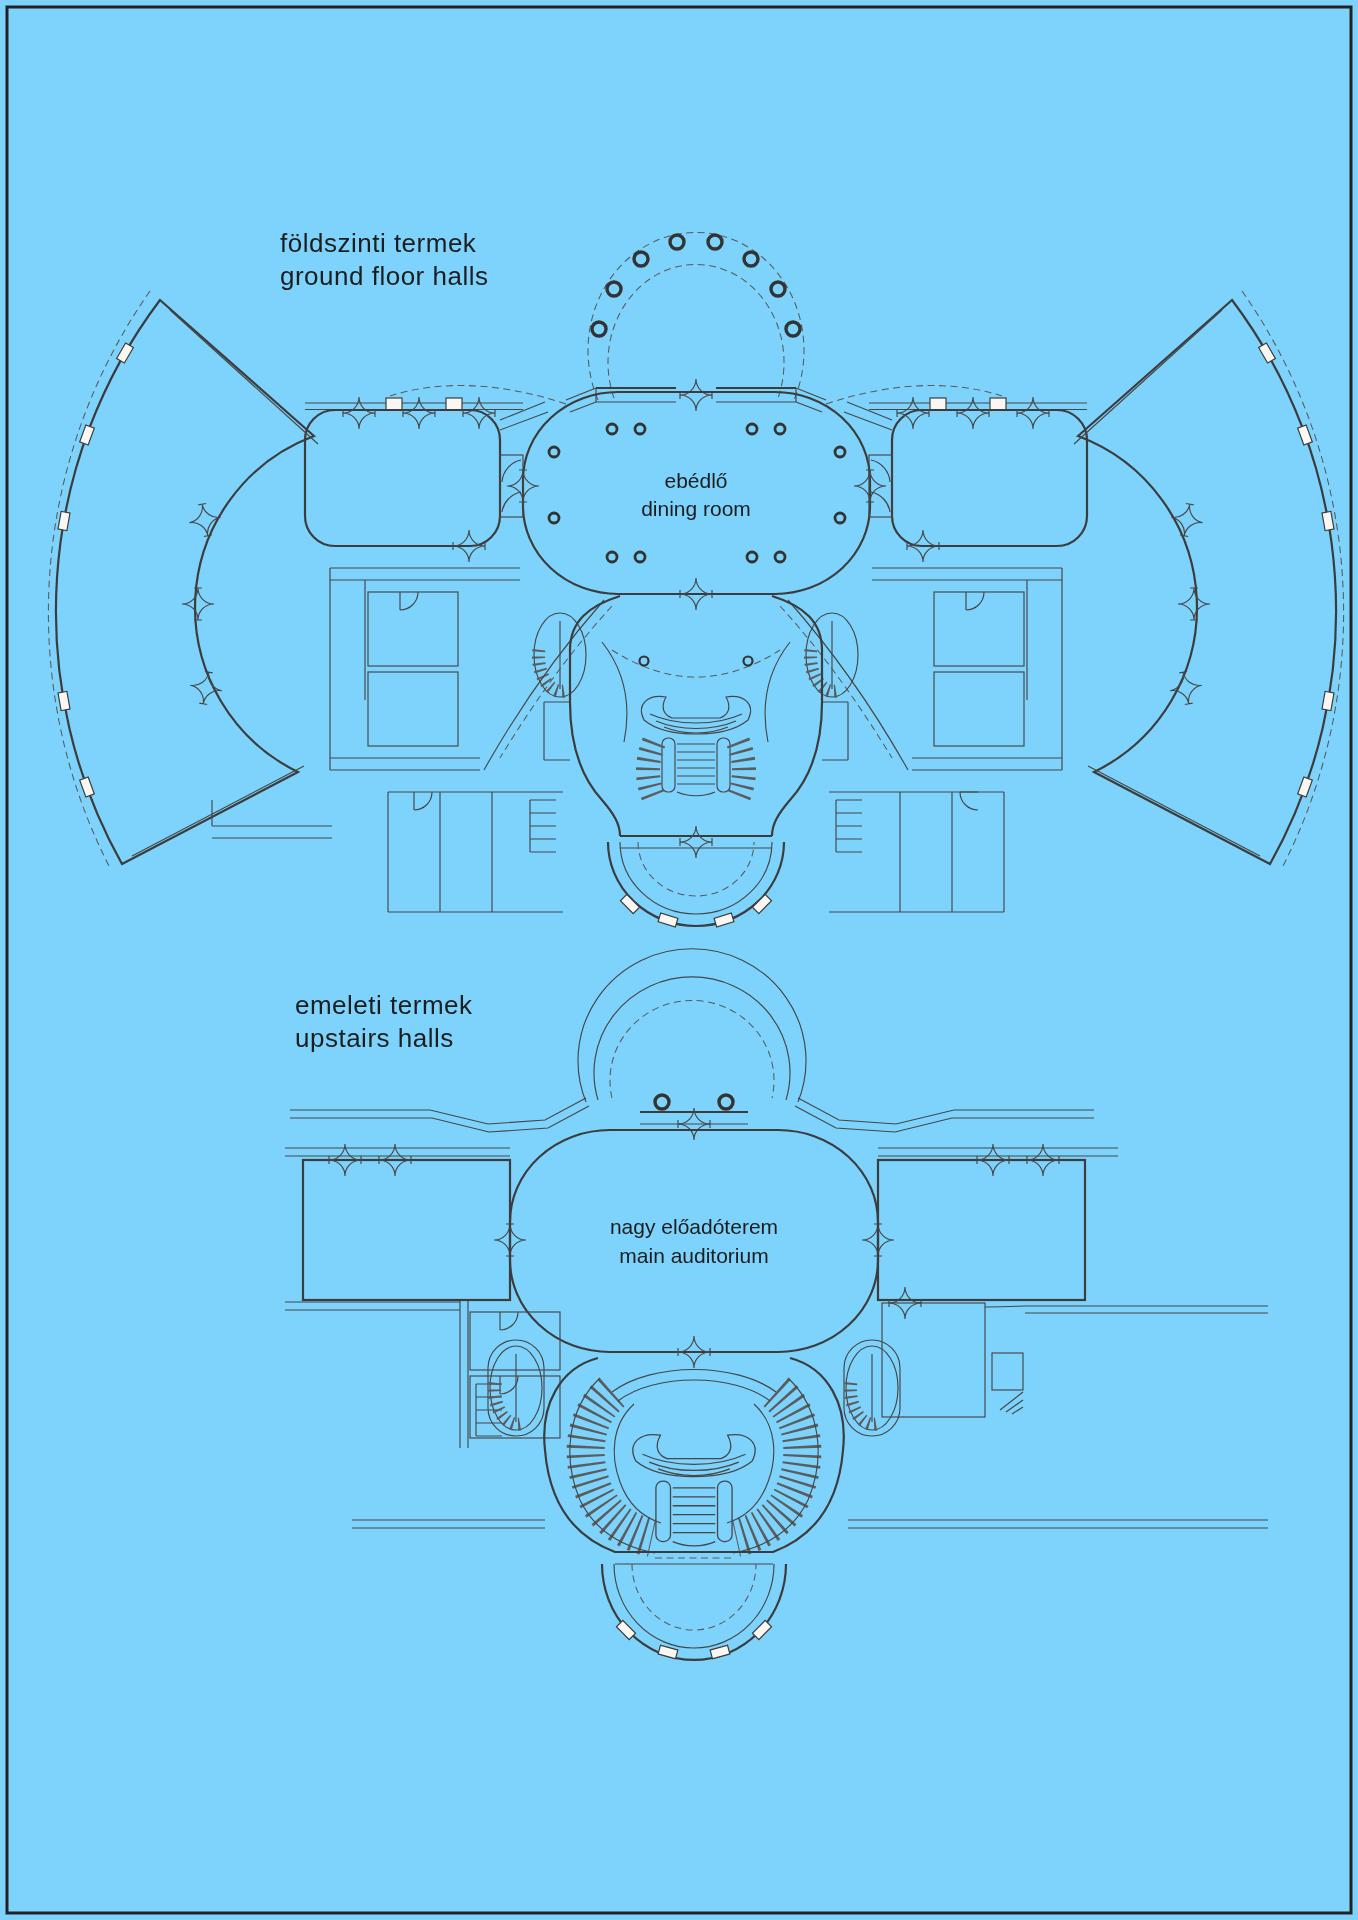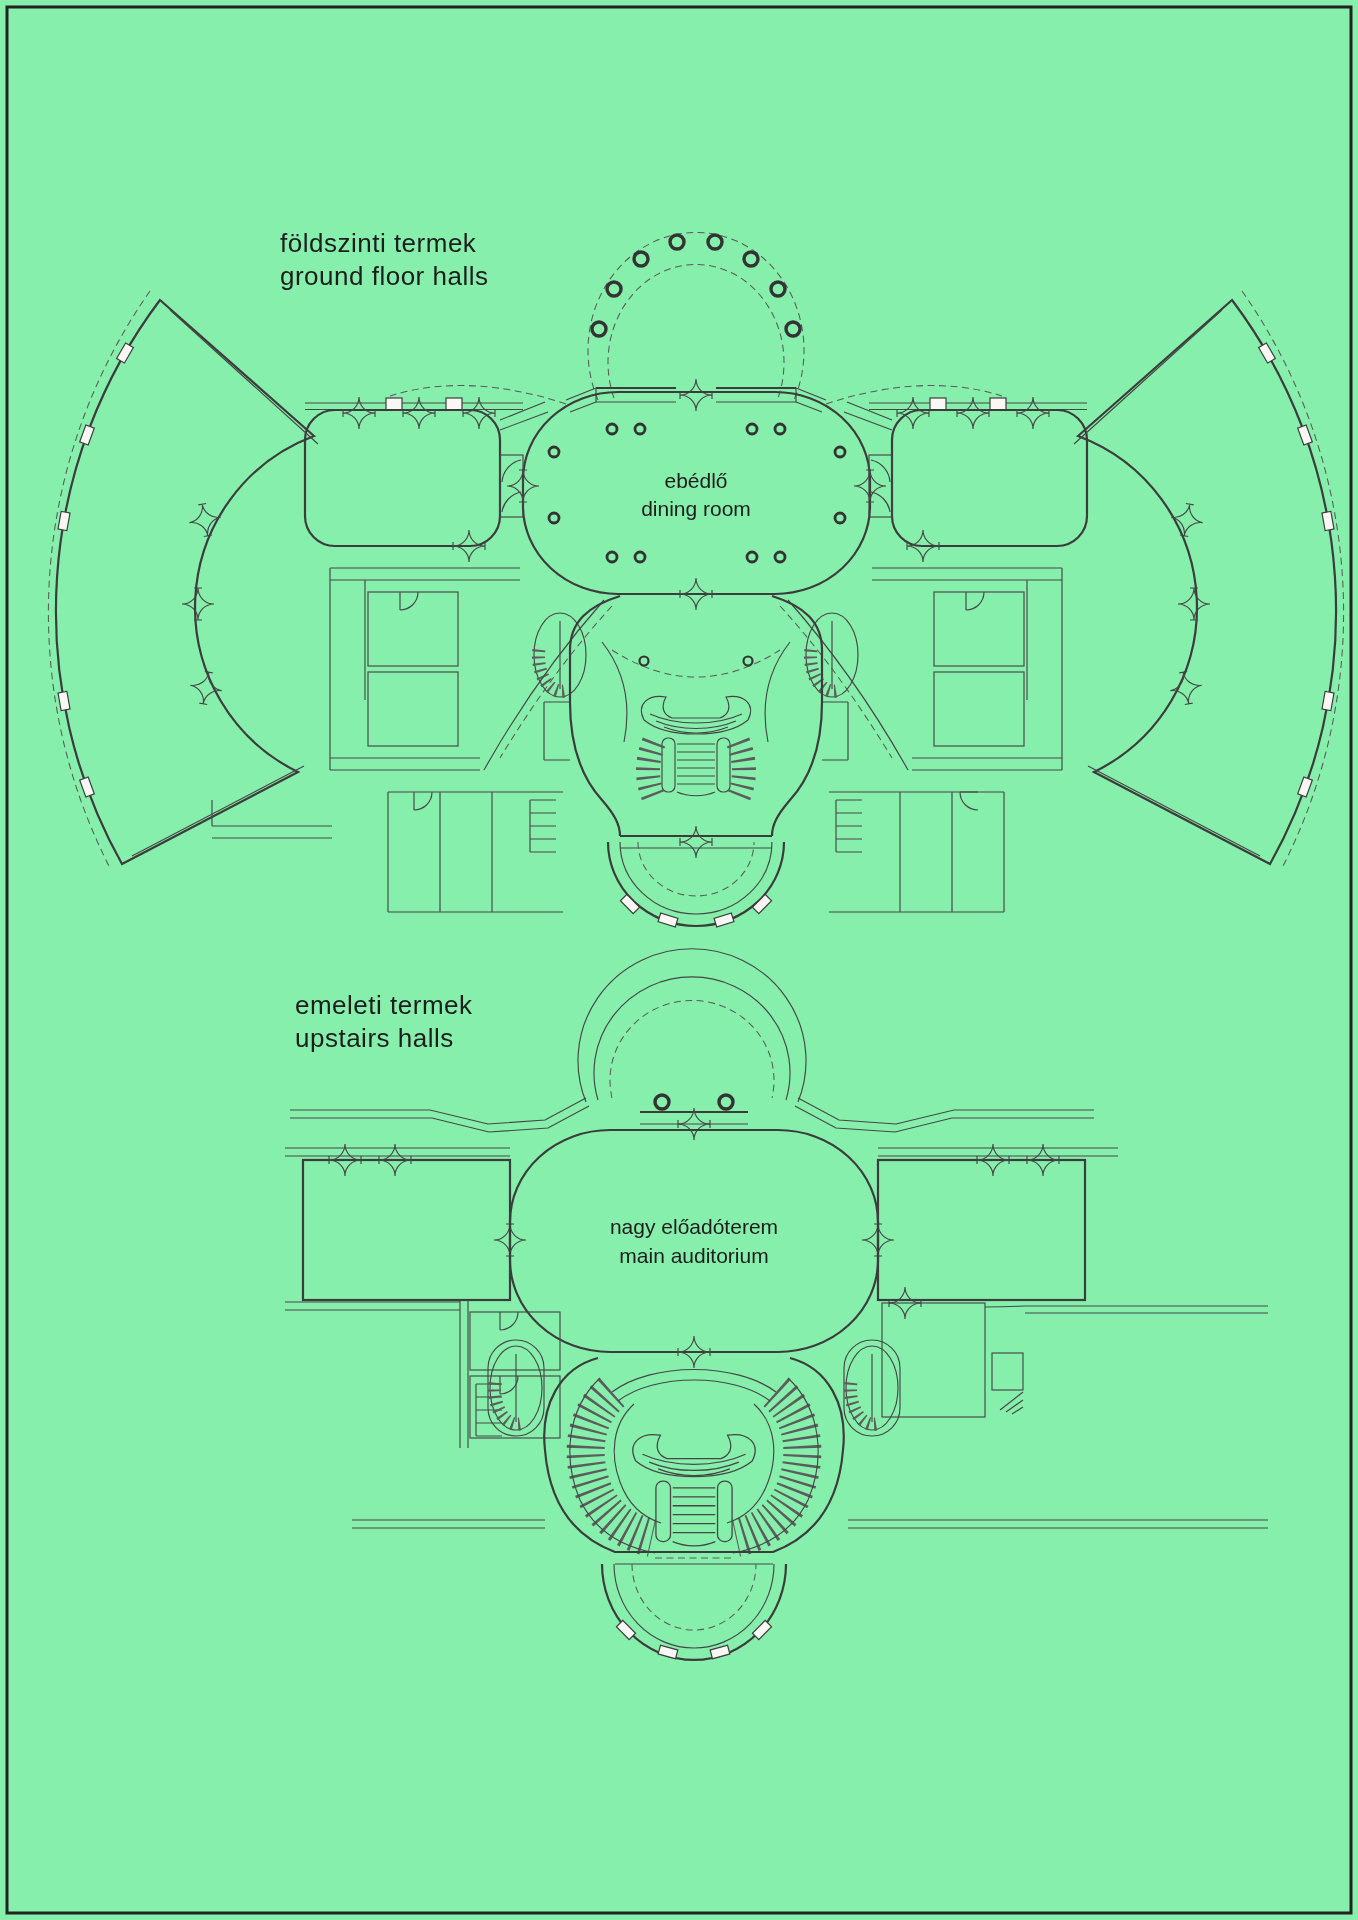"földszinti termek" #page { background: #86efac -> #7dd3fc }
